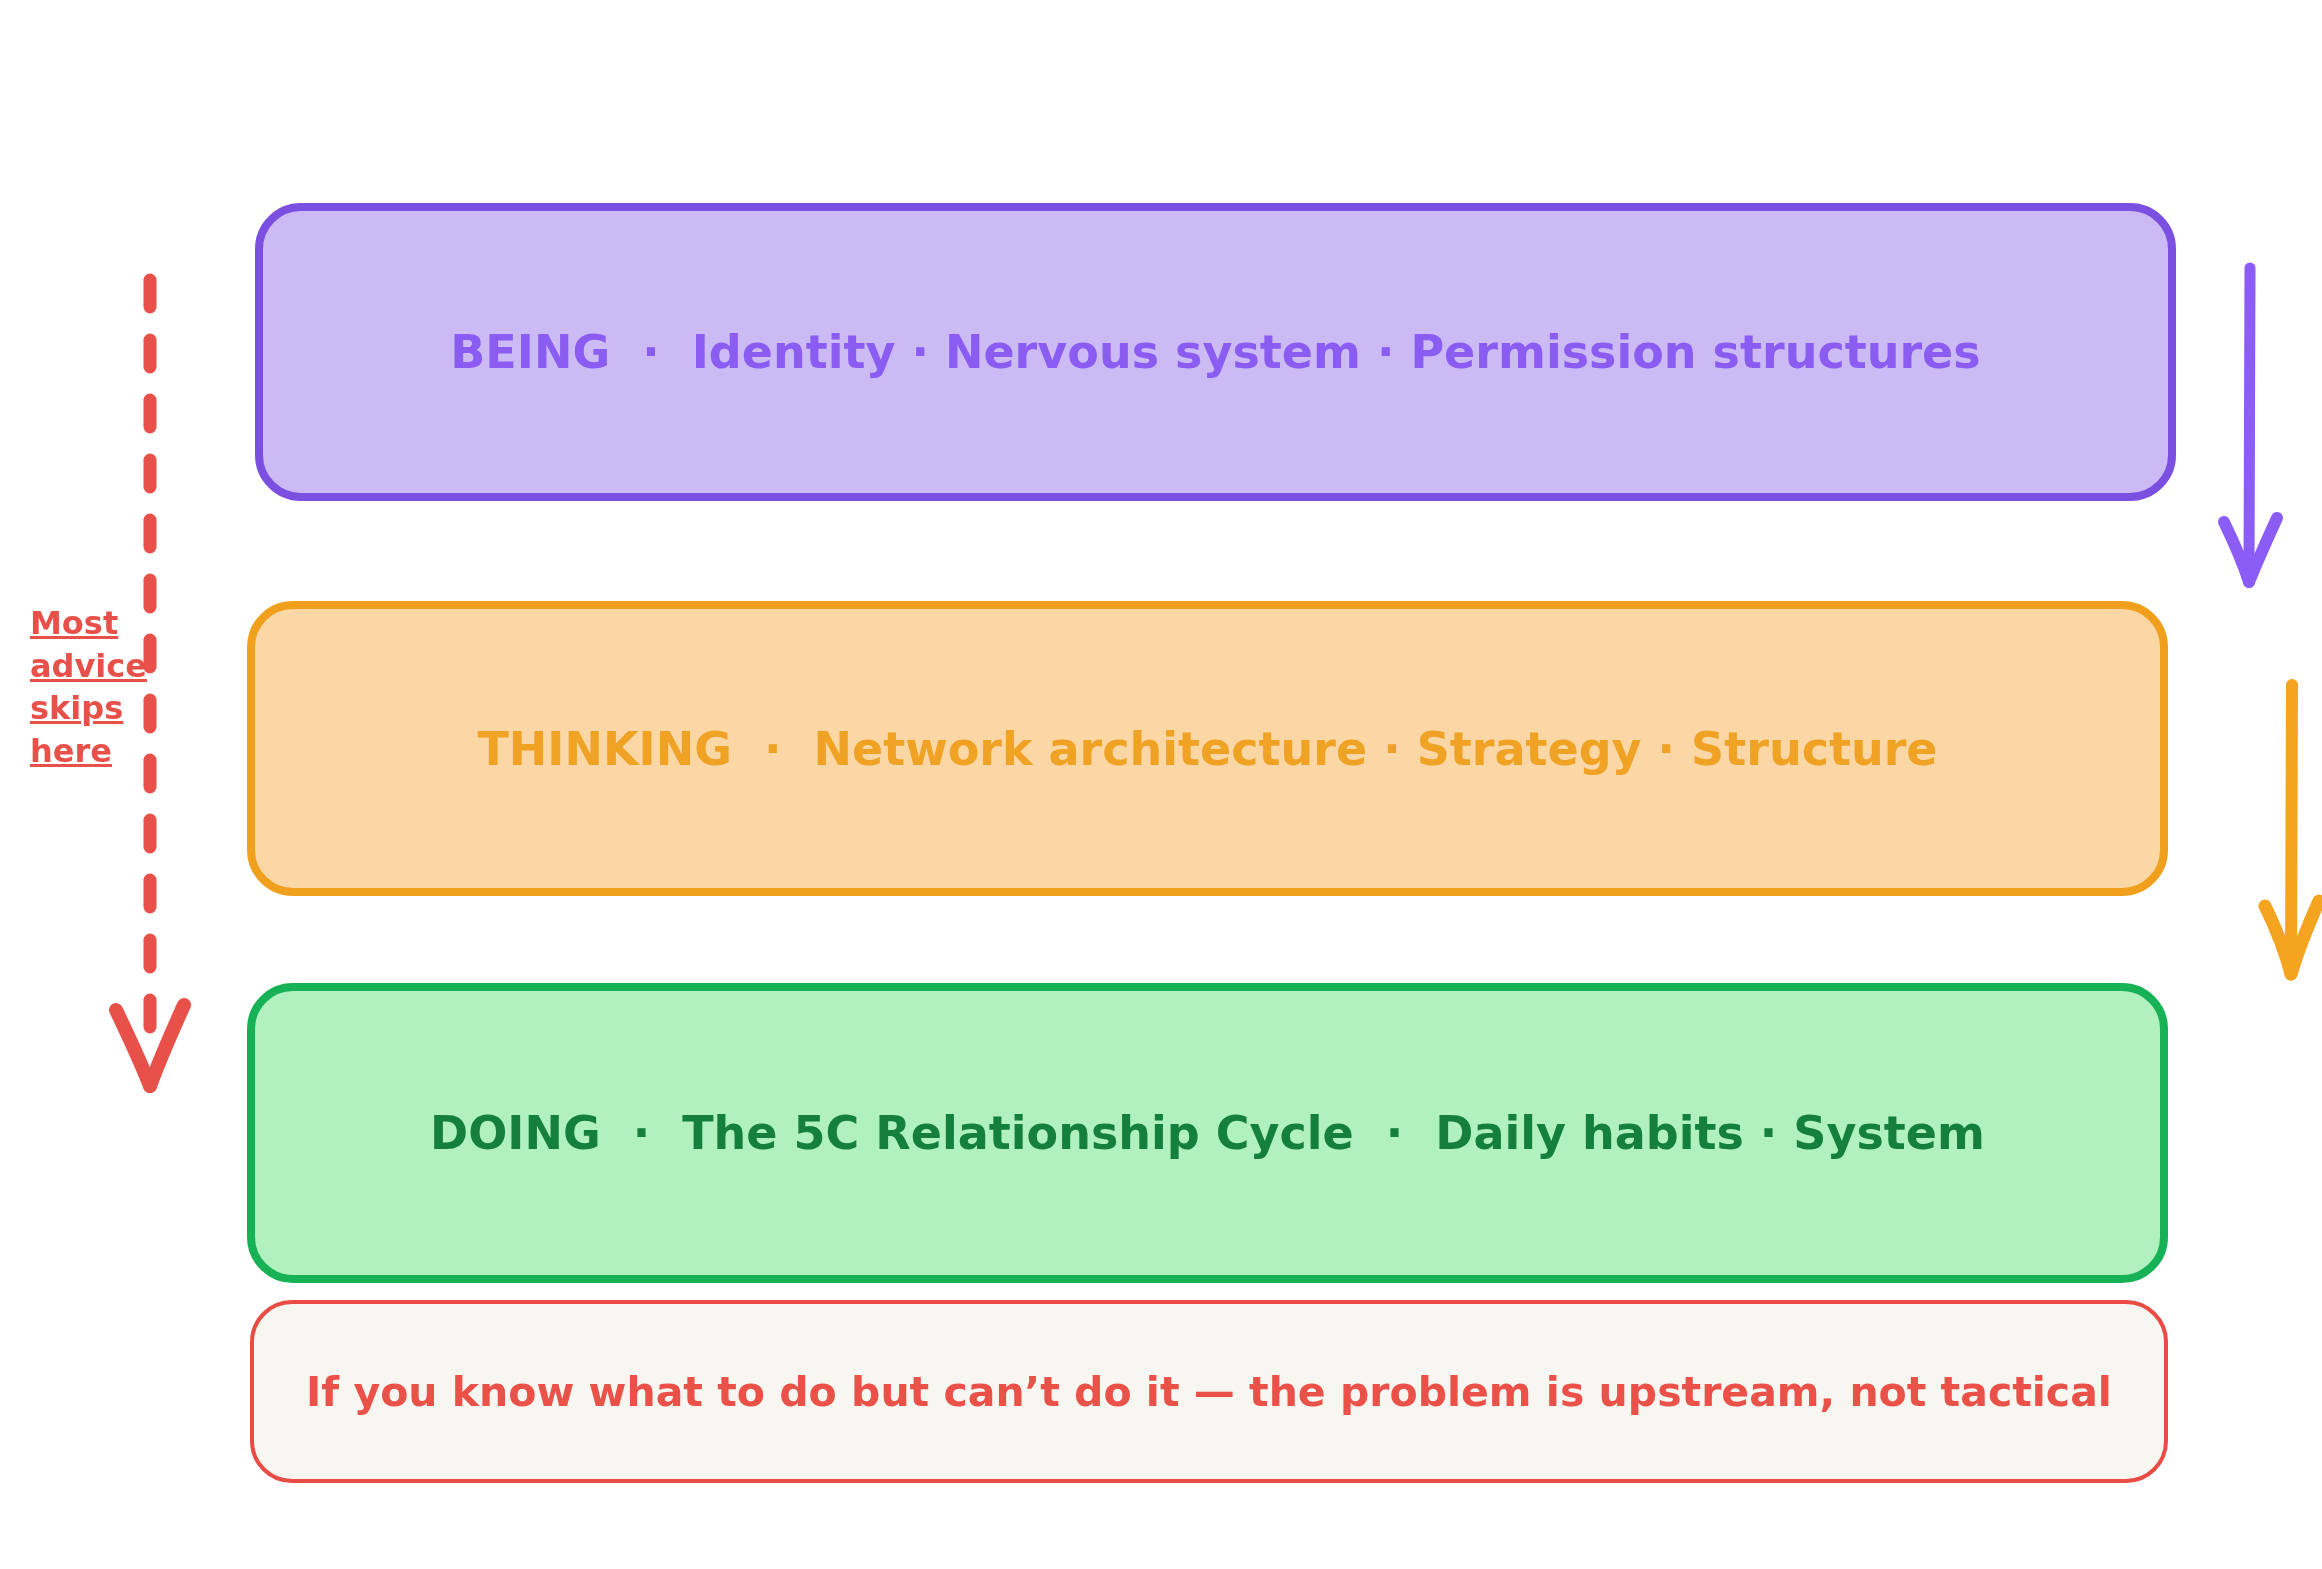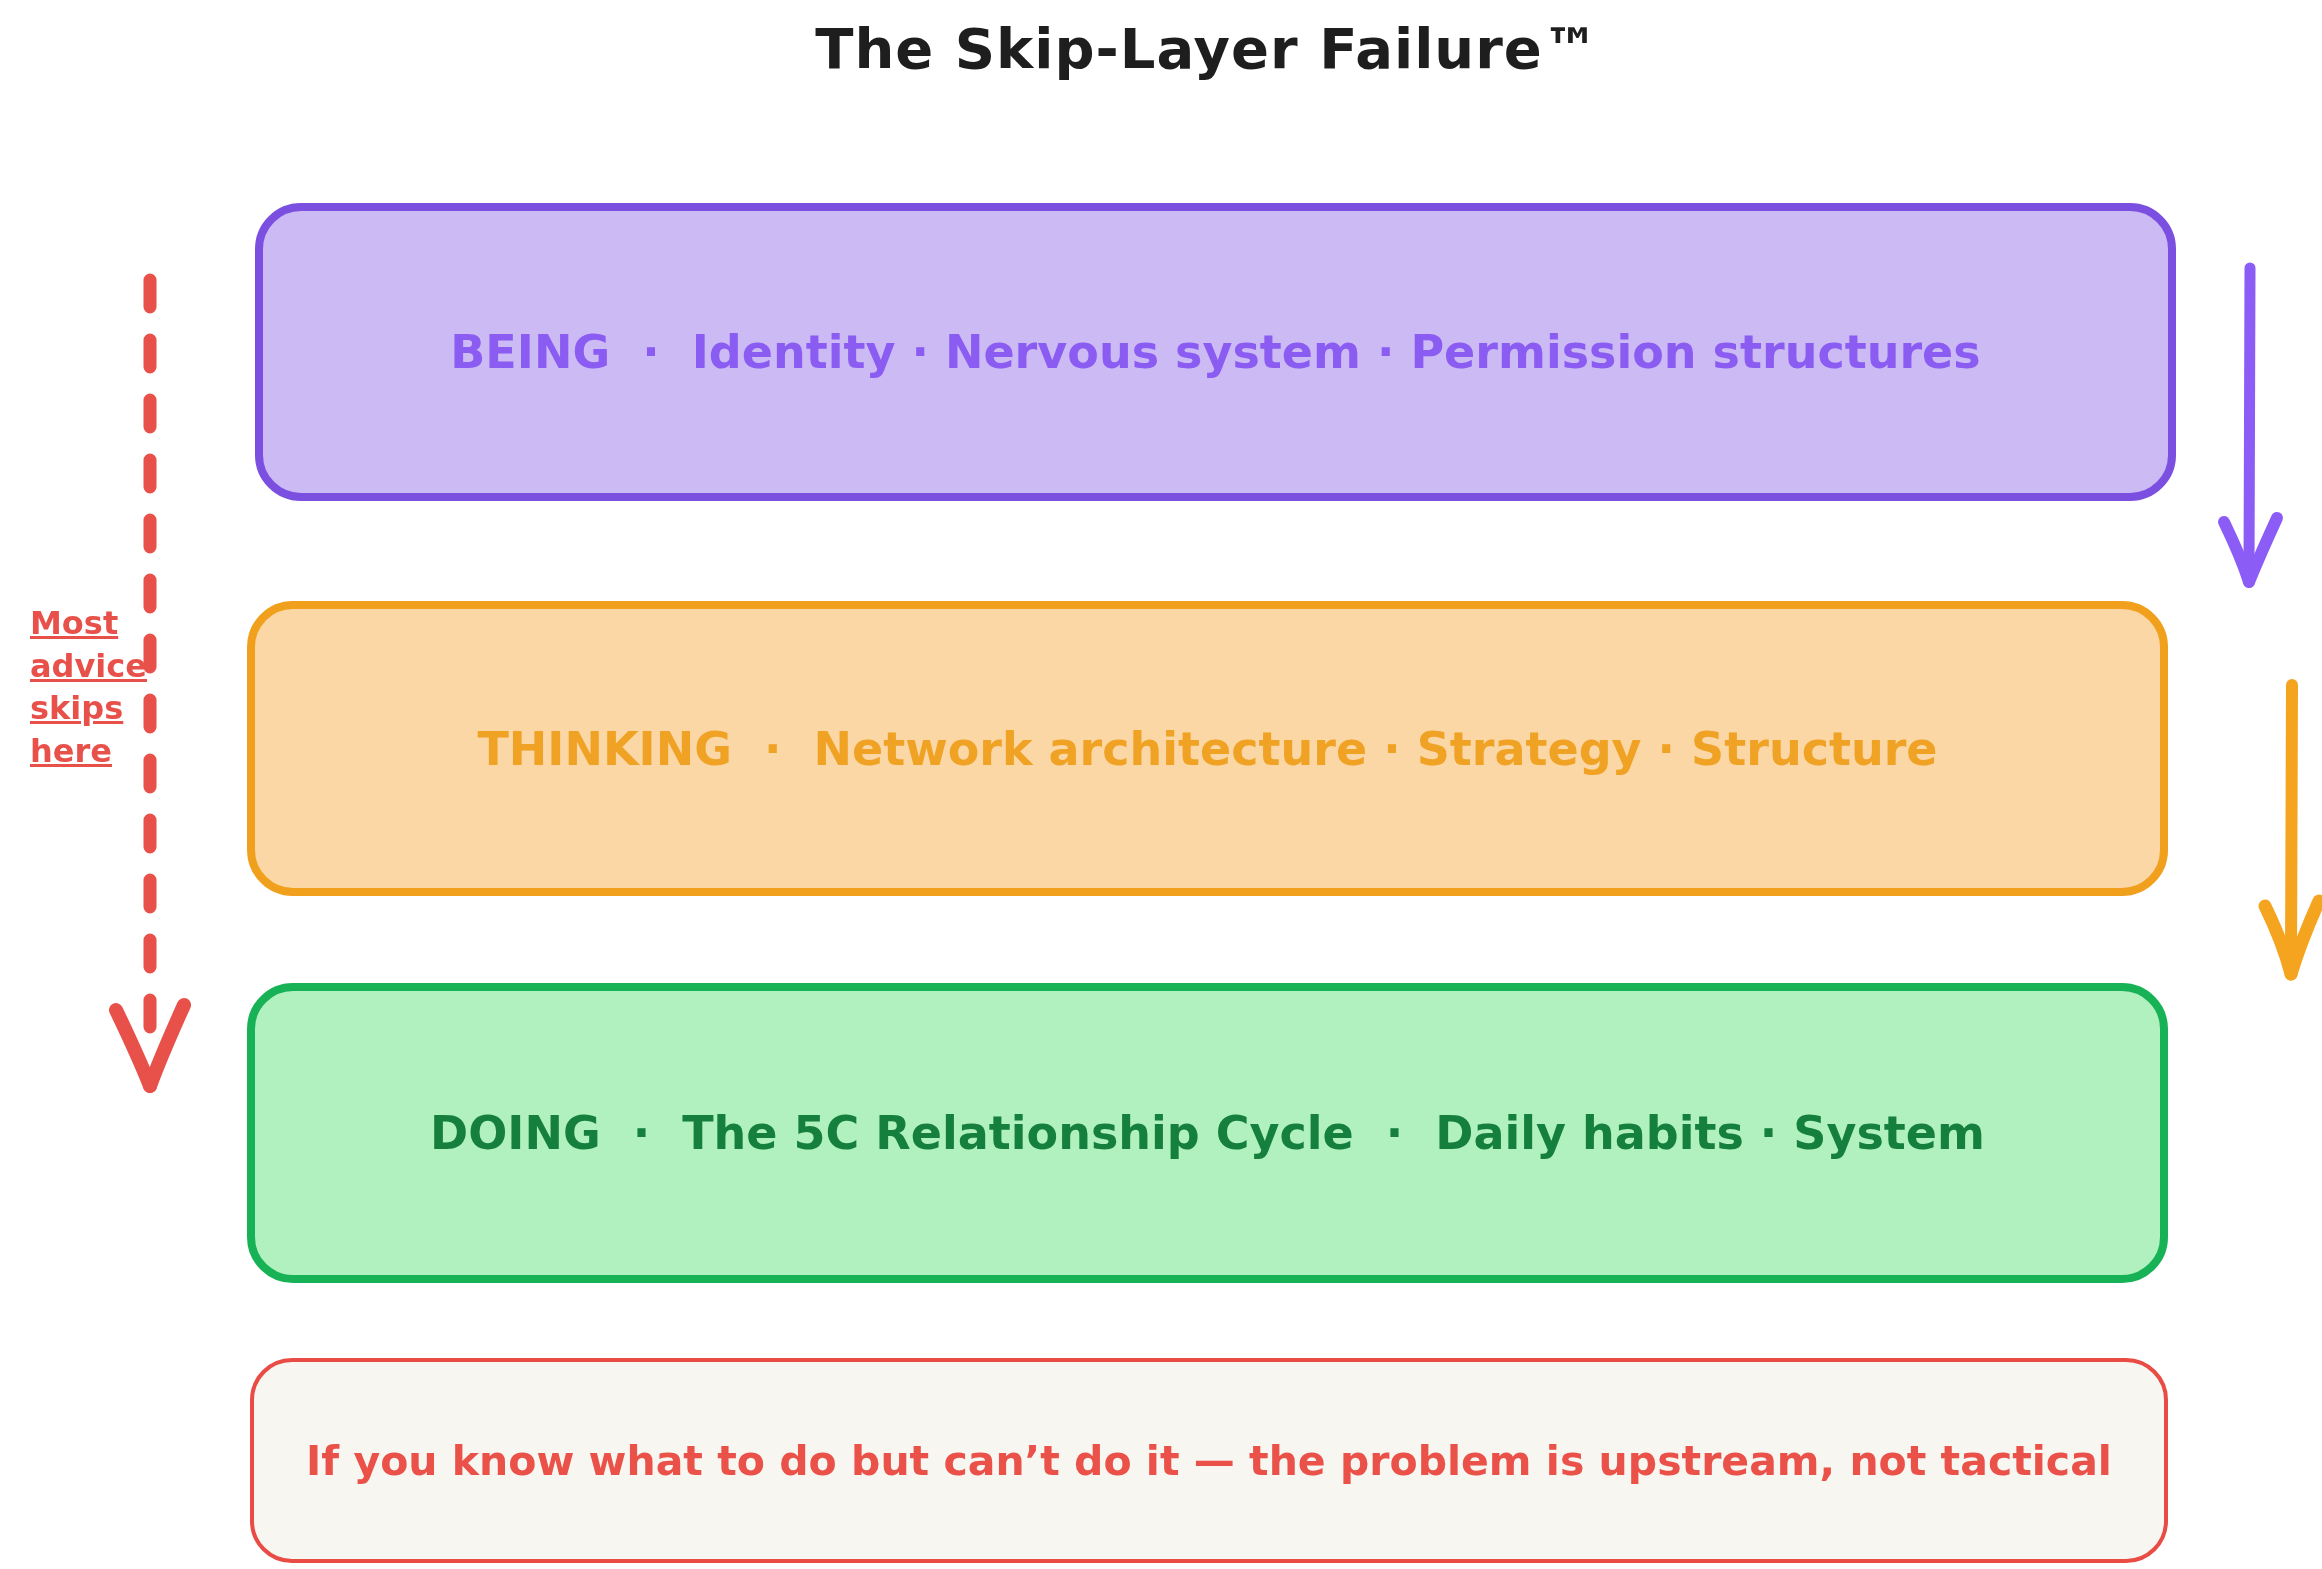"The Skip-Layer Failure™" div.page-title { html: <div>The Skip-Layer Failure™</div> -> none }
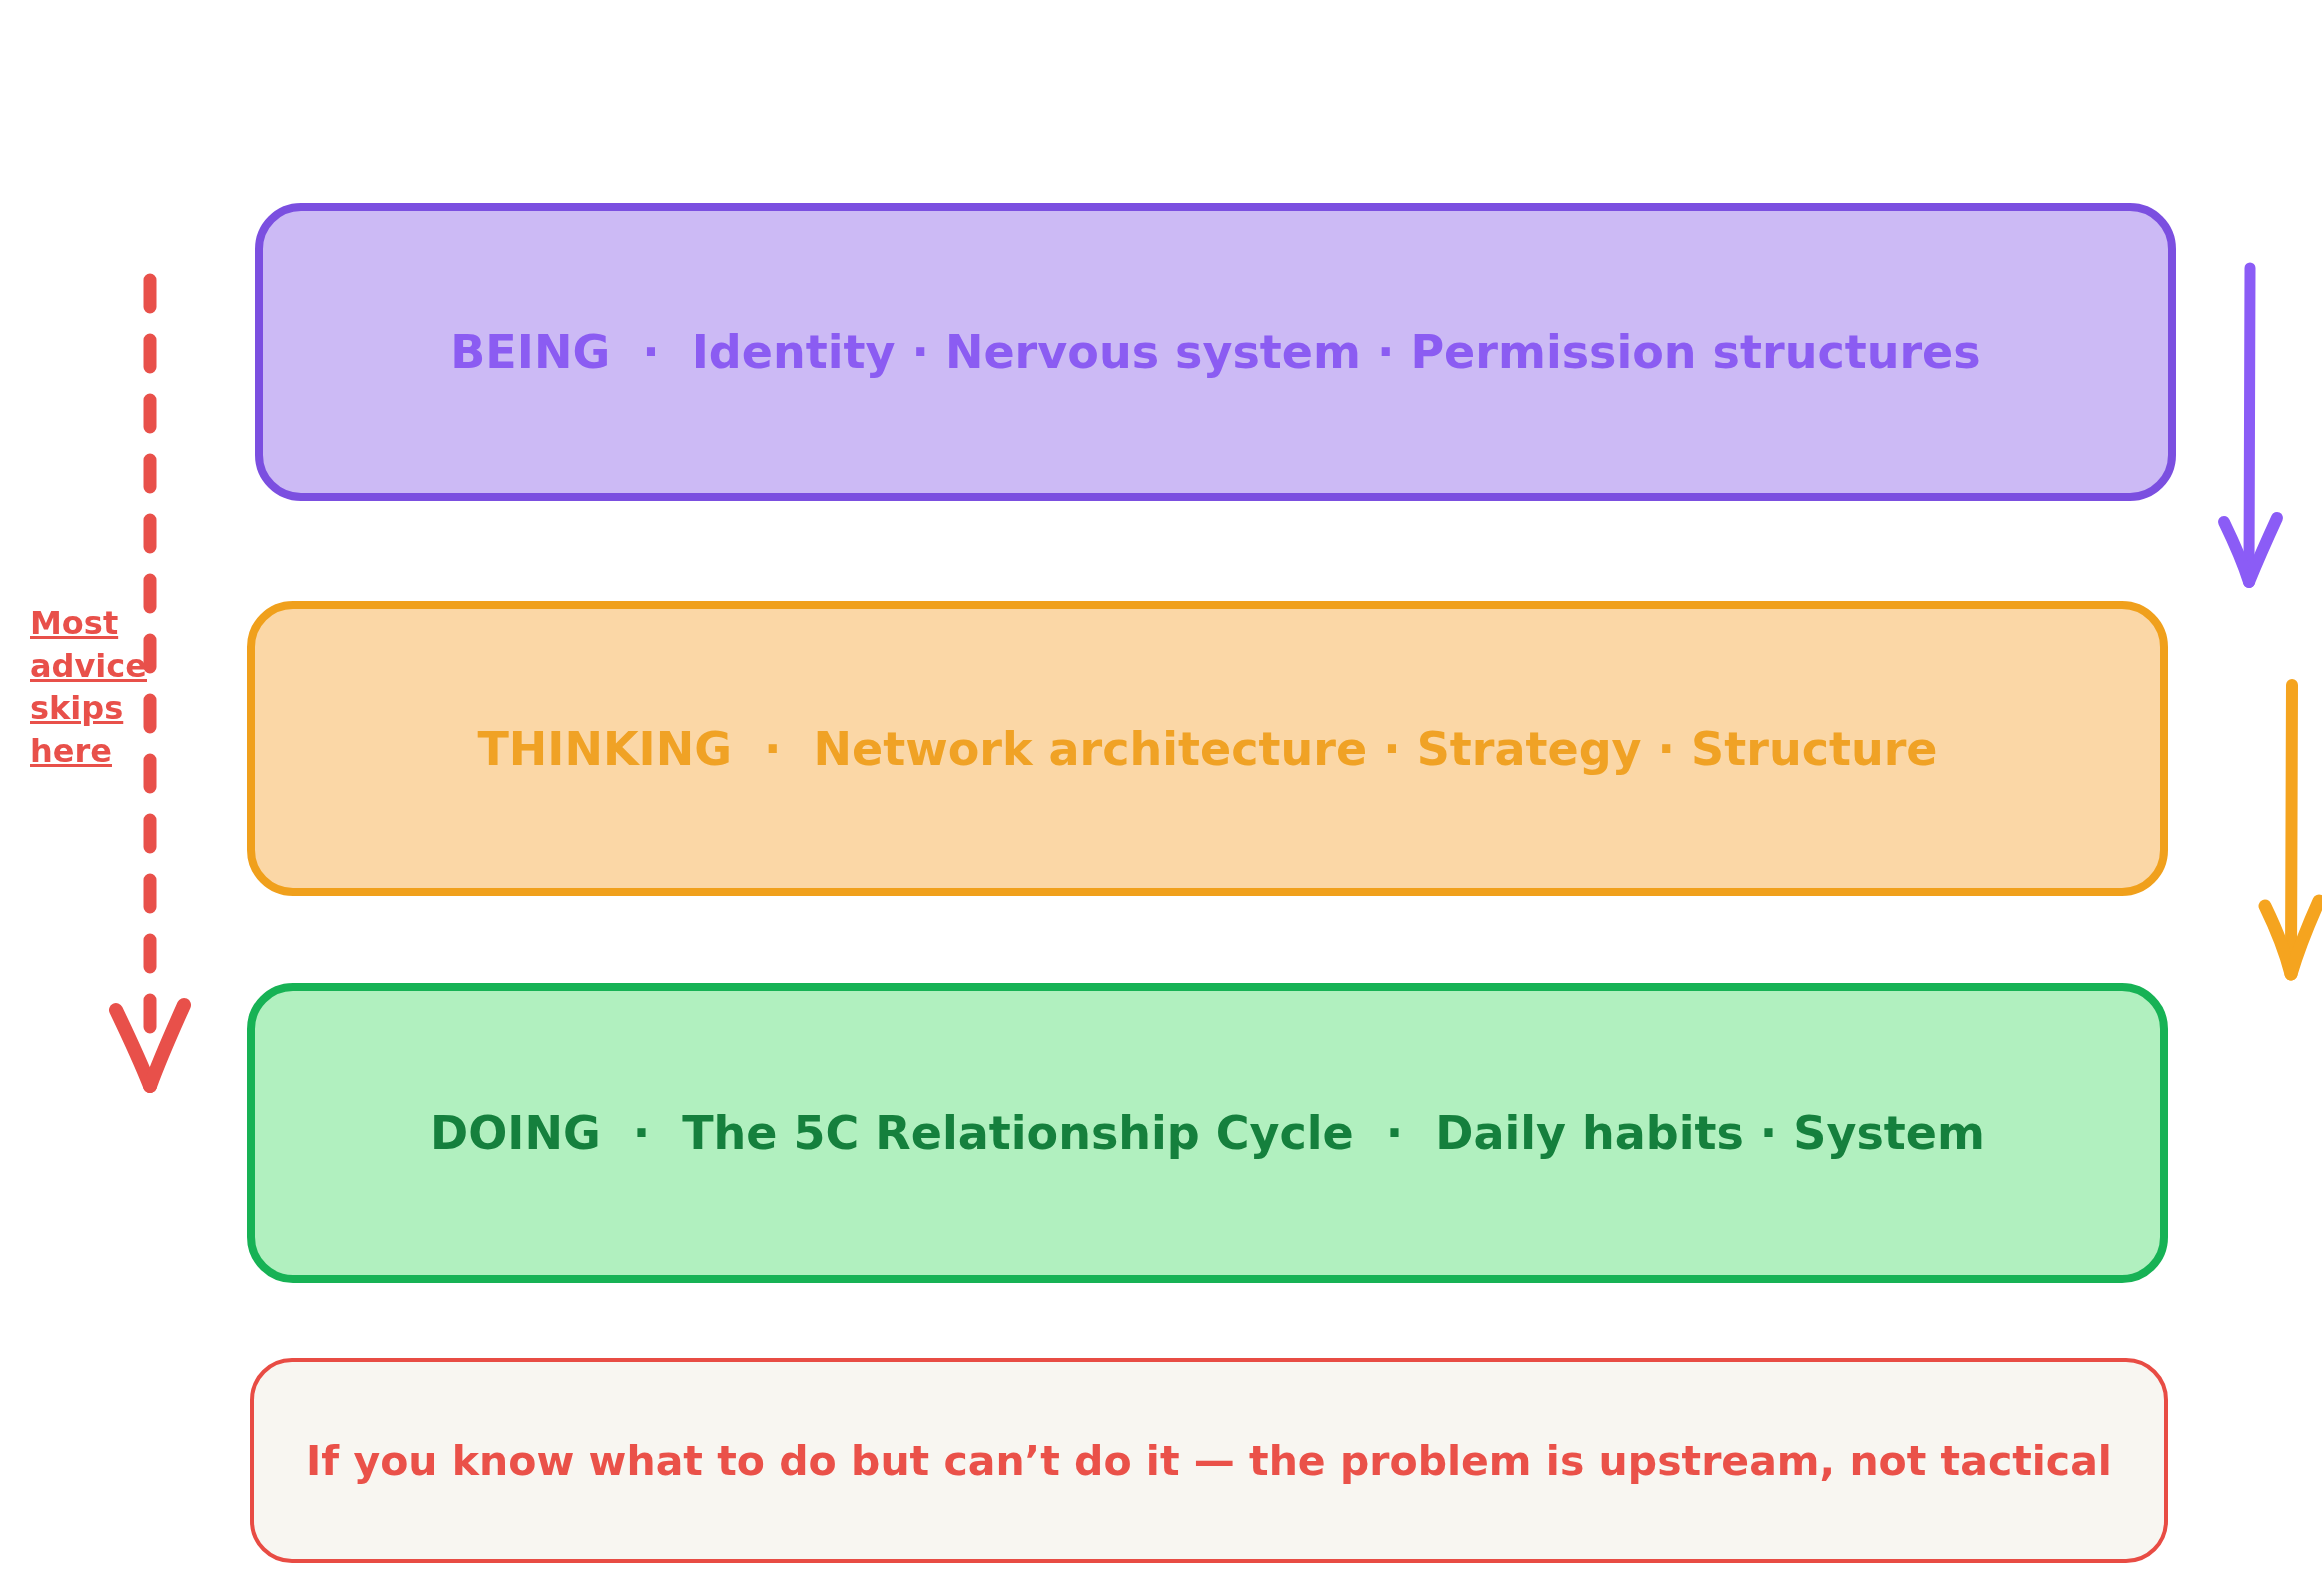"If you know what to" .footer-box { height: 205px -> 183px; top: 1358px -> 1300px }
